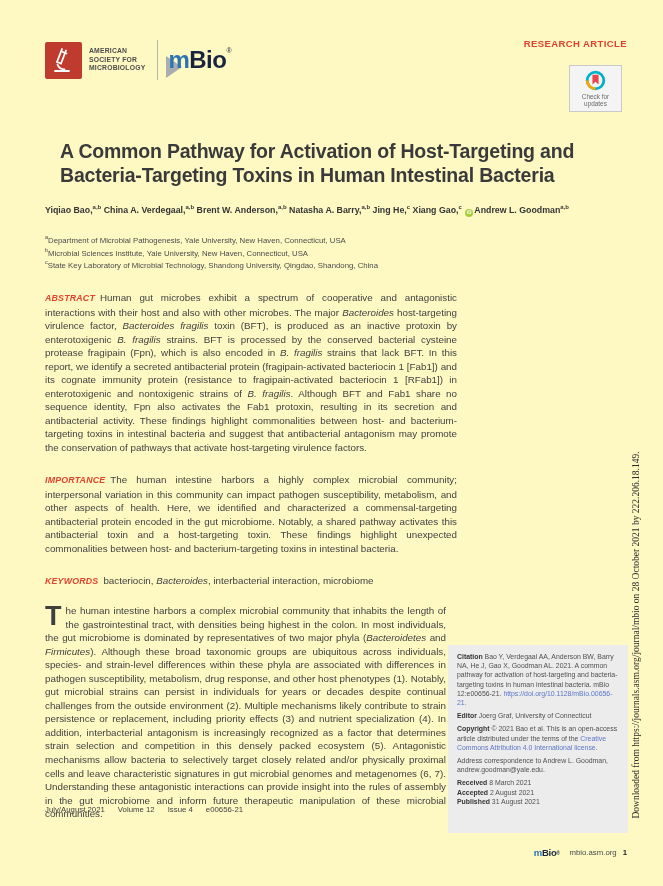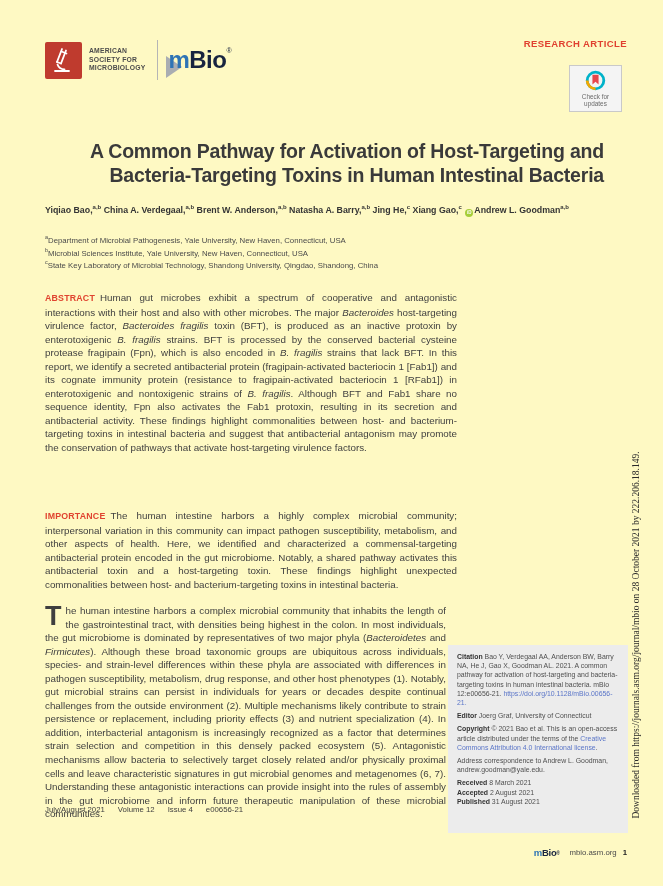"A Common Pathway for Activation" .title { left: 44px -> 60px; text-align: right -> none }
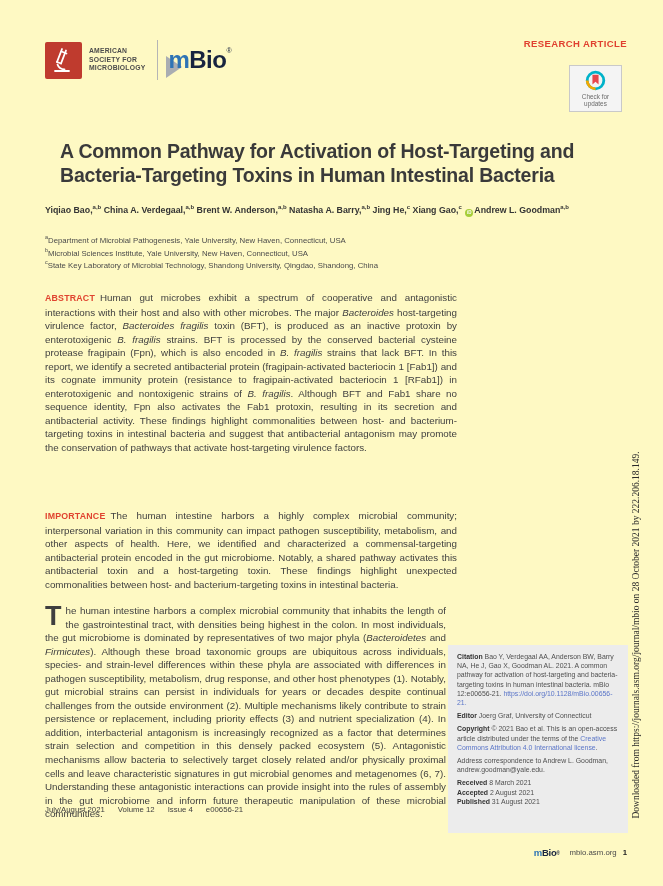"ABSTRACT" .lbl { font-style: none -> italic }
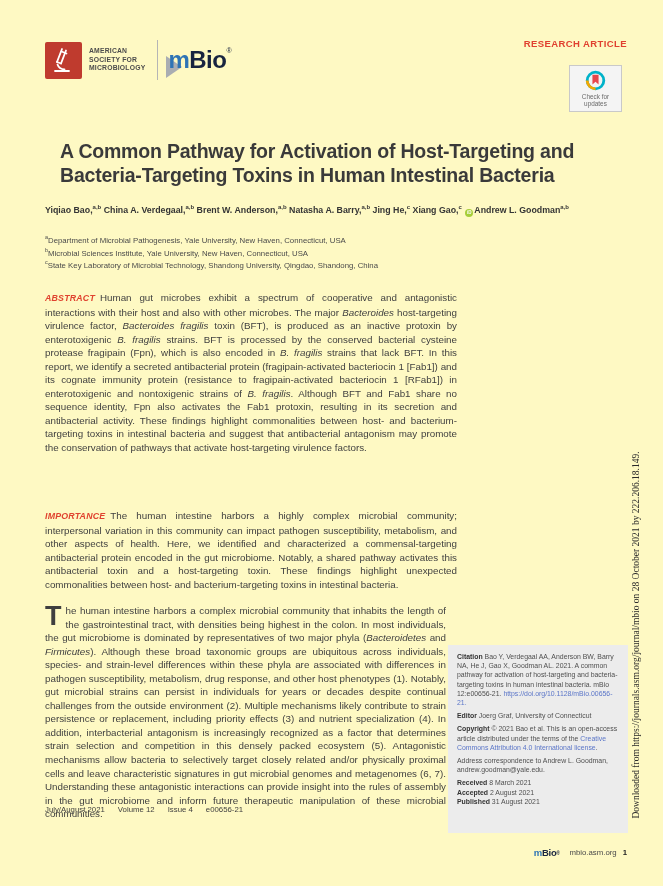"IMPORTANCE The human intestine harbors" .importance-p { margin-top: 36px -> none }
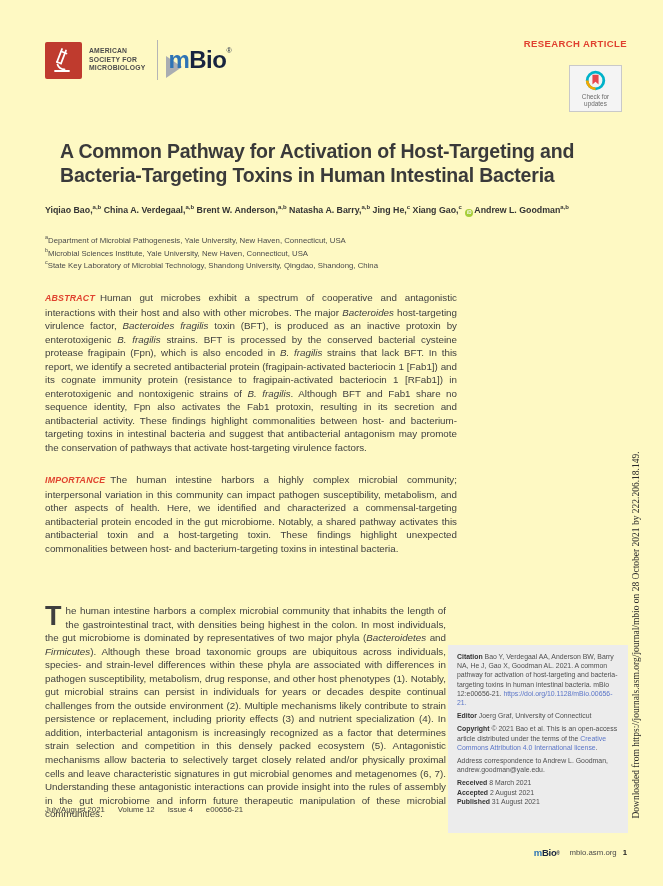"KEYWORDS bacteriocin, Bacteroides," p.body-p { html: none -> <p><span>KEYWORDS</span><span><span>bacteriocin, </span><span>Bacteroides</span><span>, interbacterial interaction, microbiome</span></span></p> }
